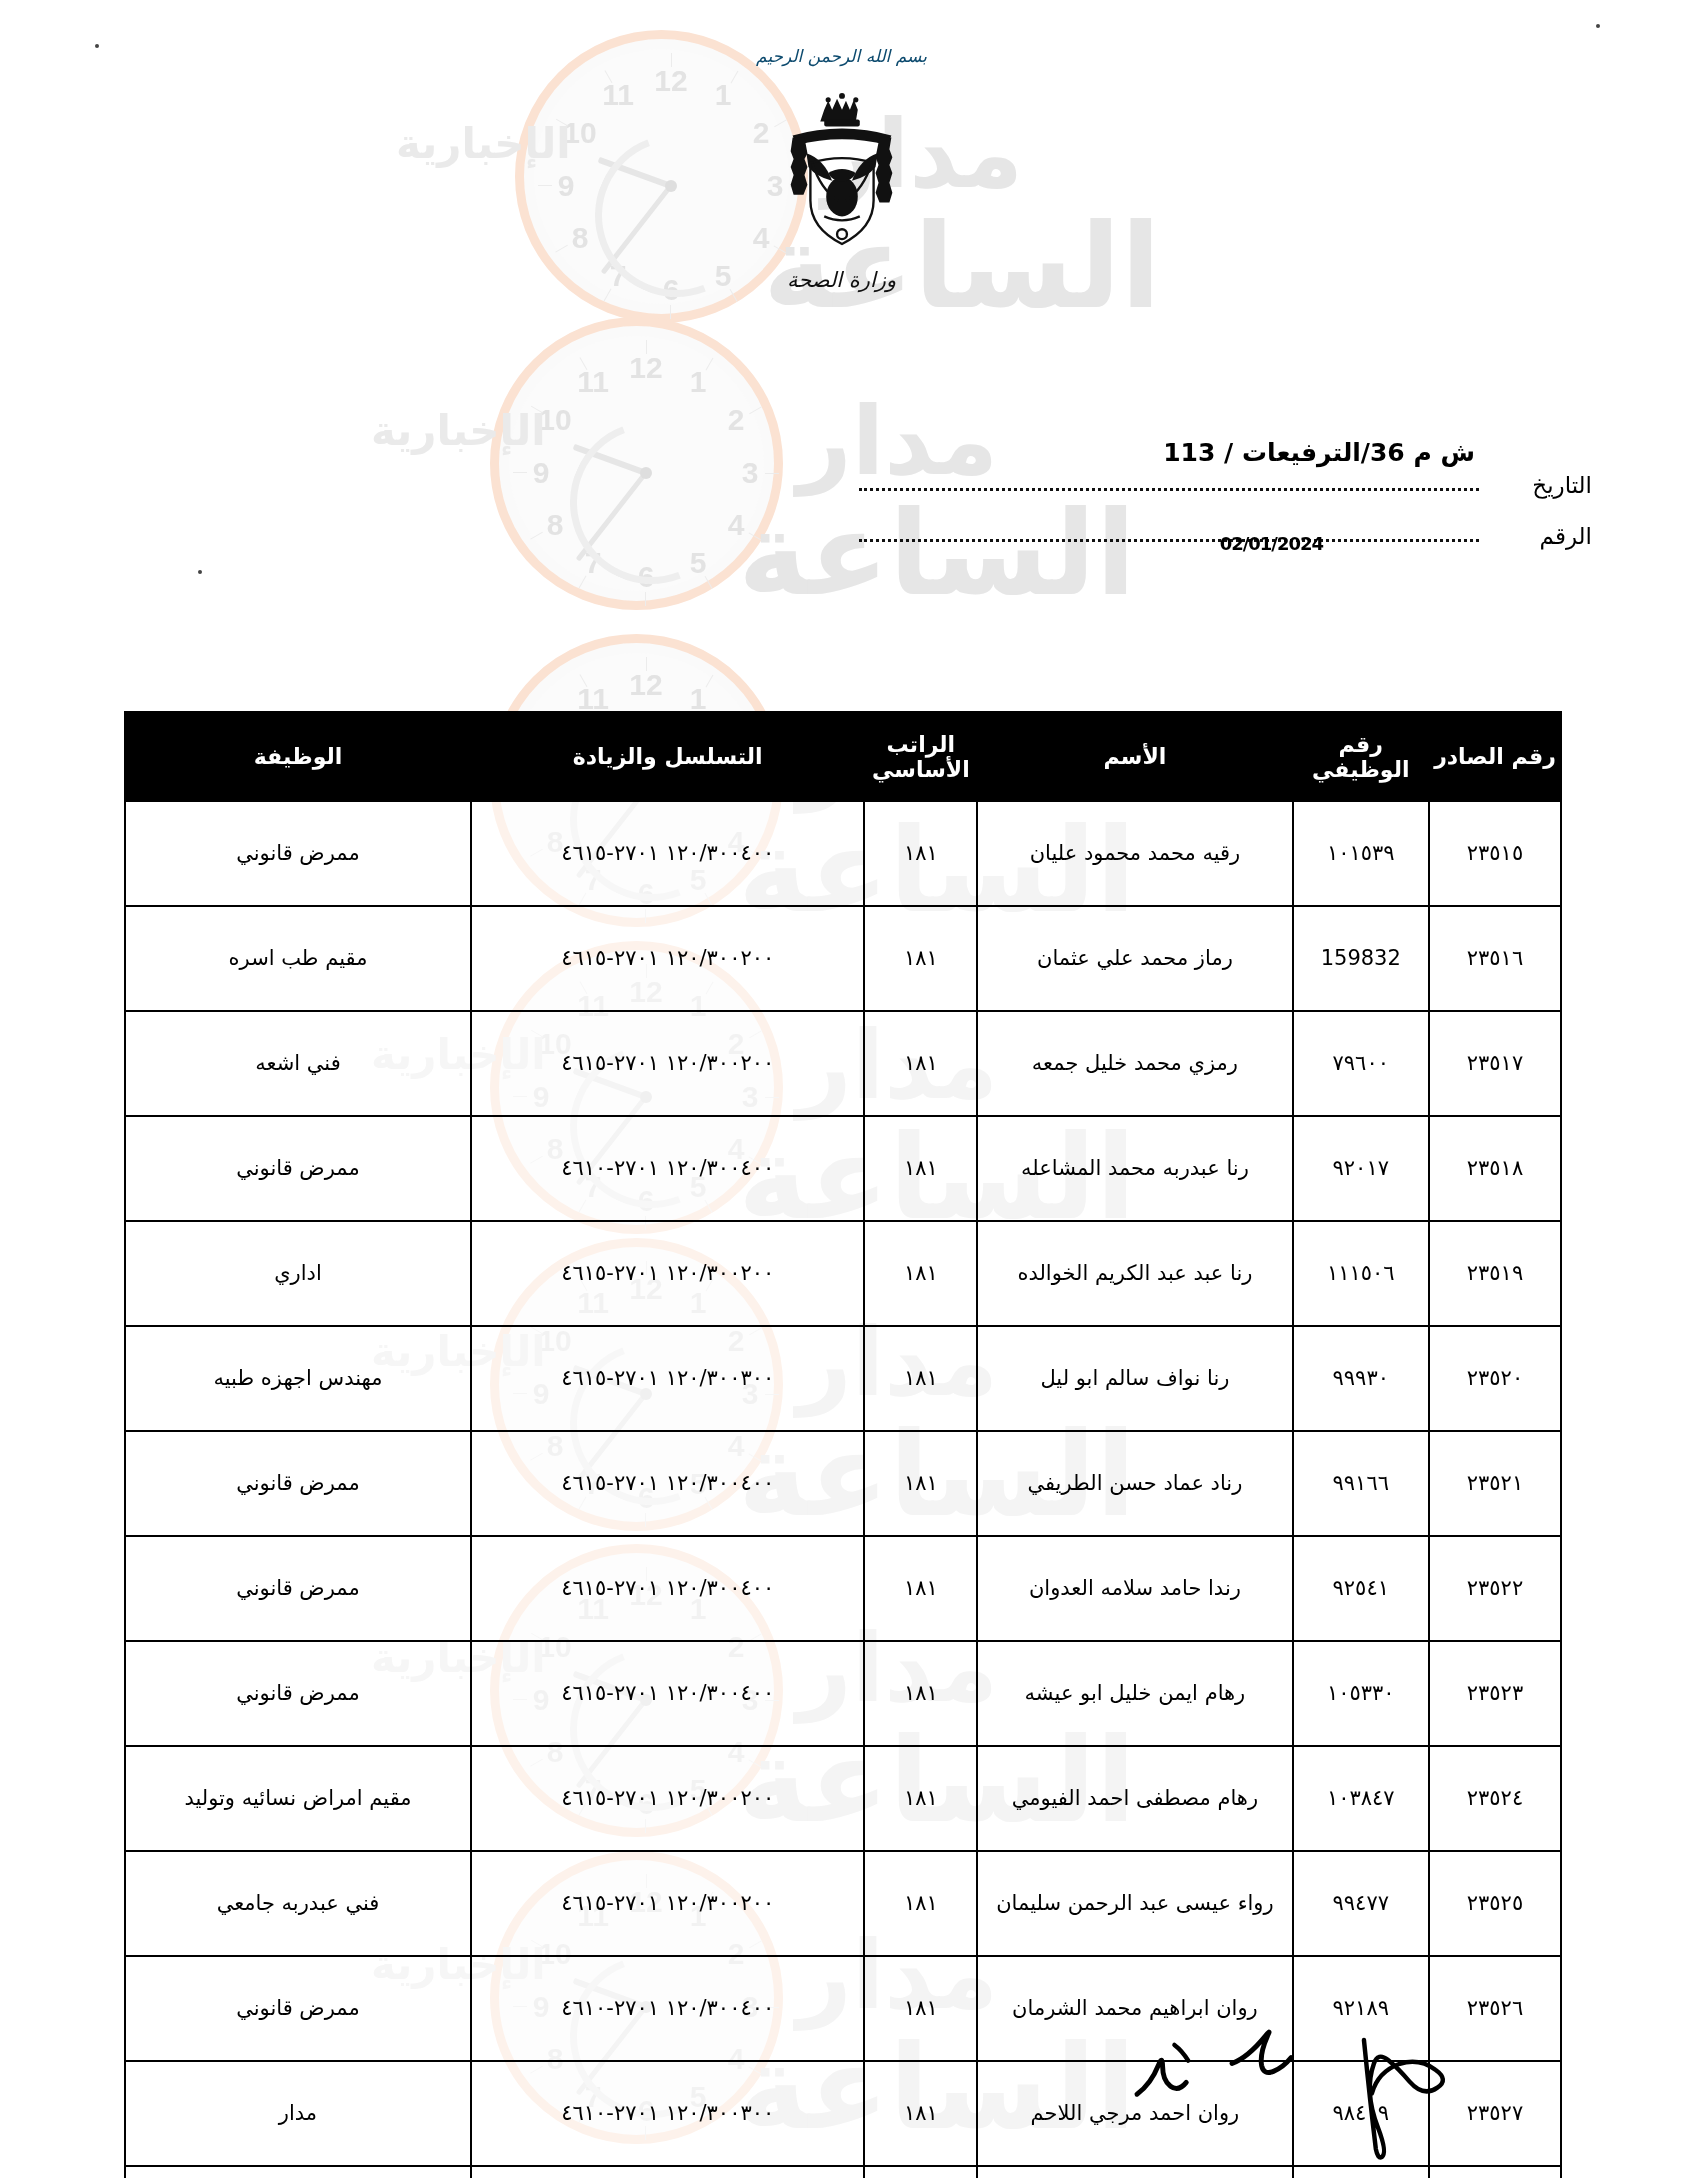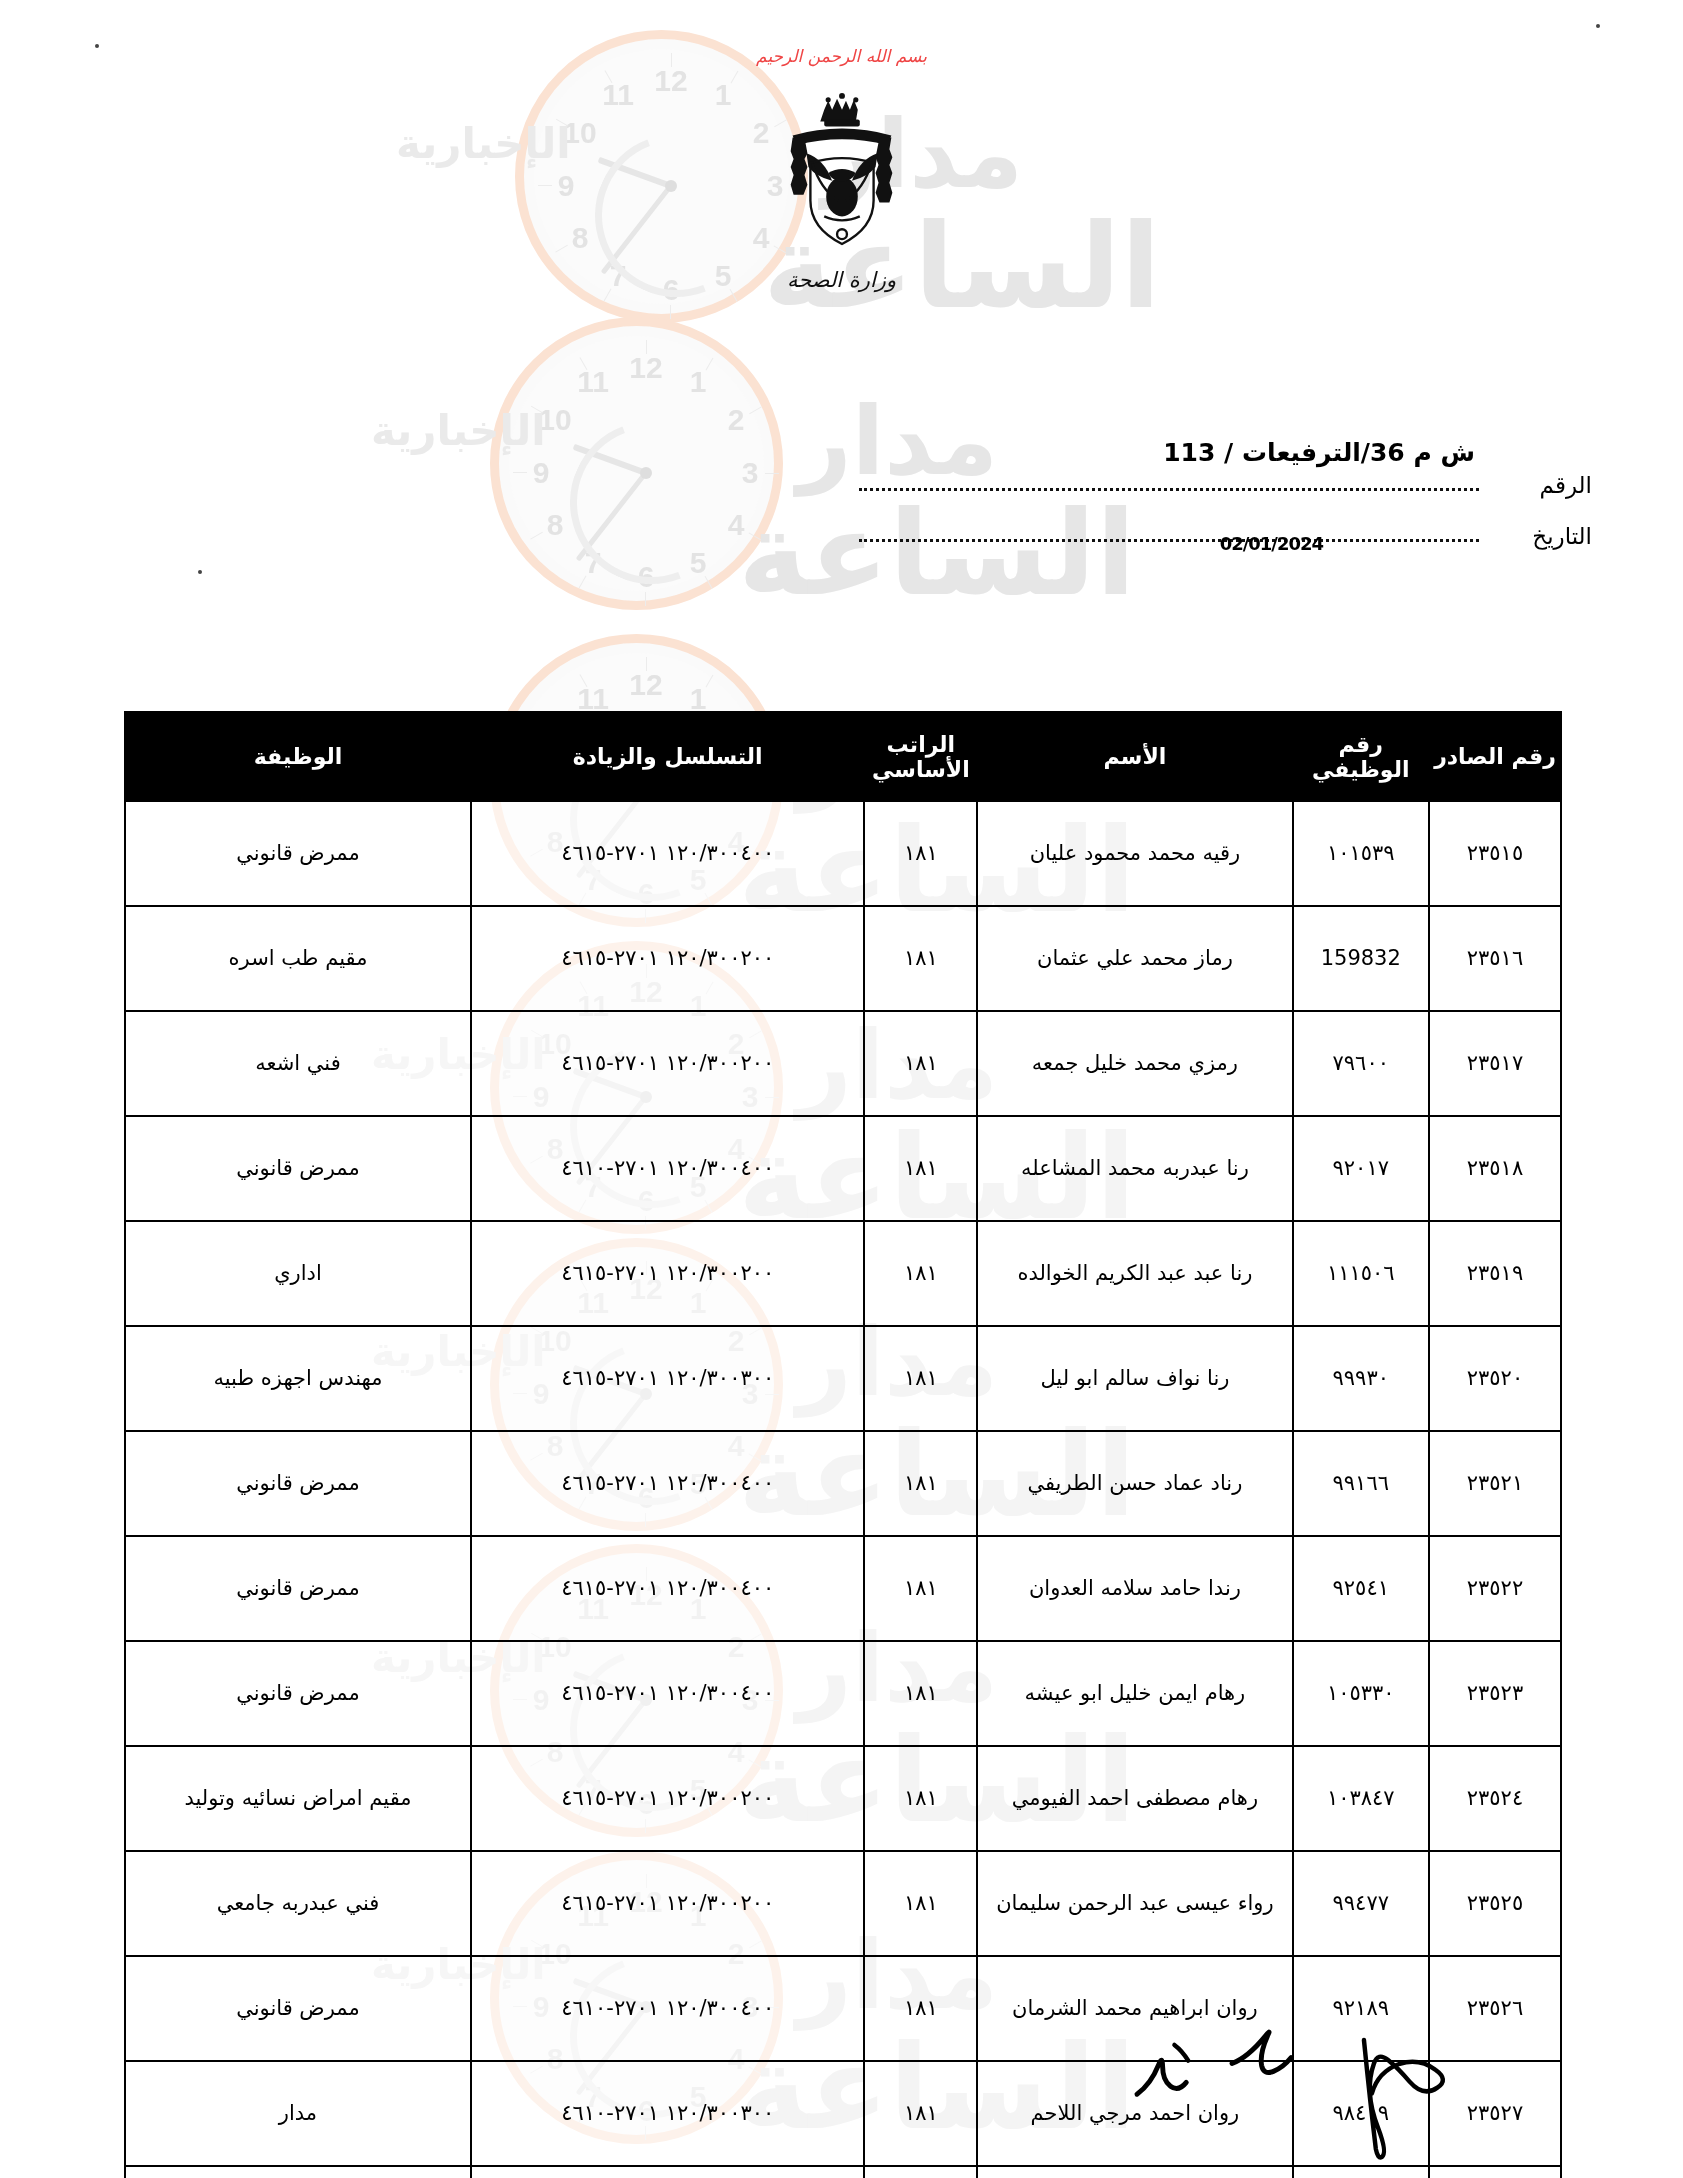"بسم الله الرحمن الرحيم" .bismillah { color: #ef4444 -> #0c4a6e }
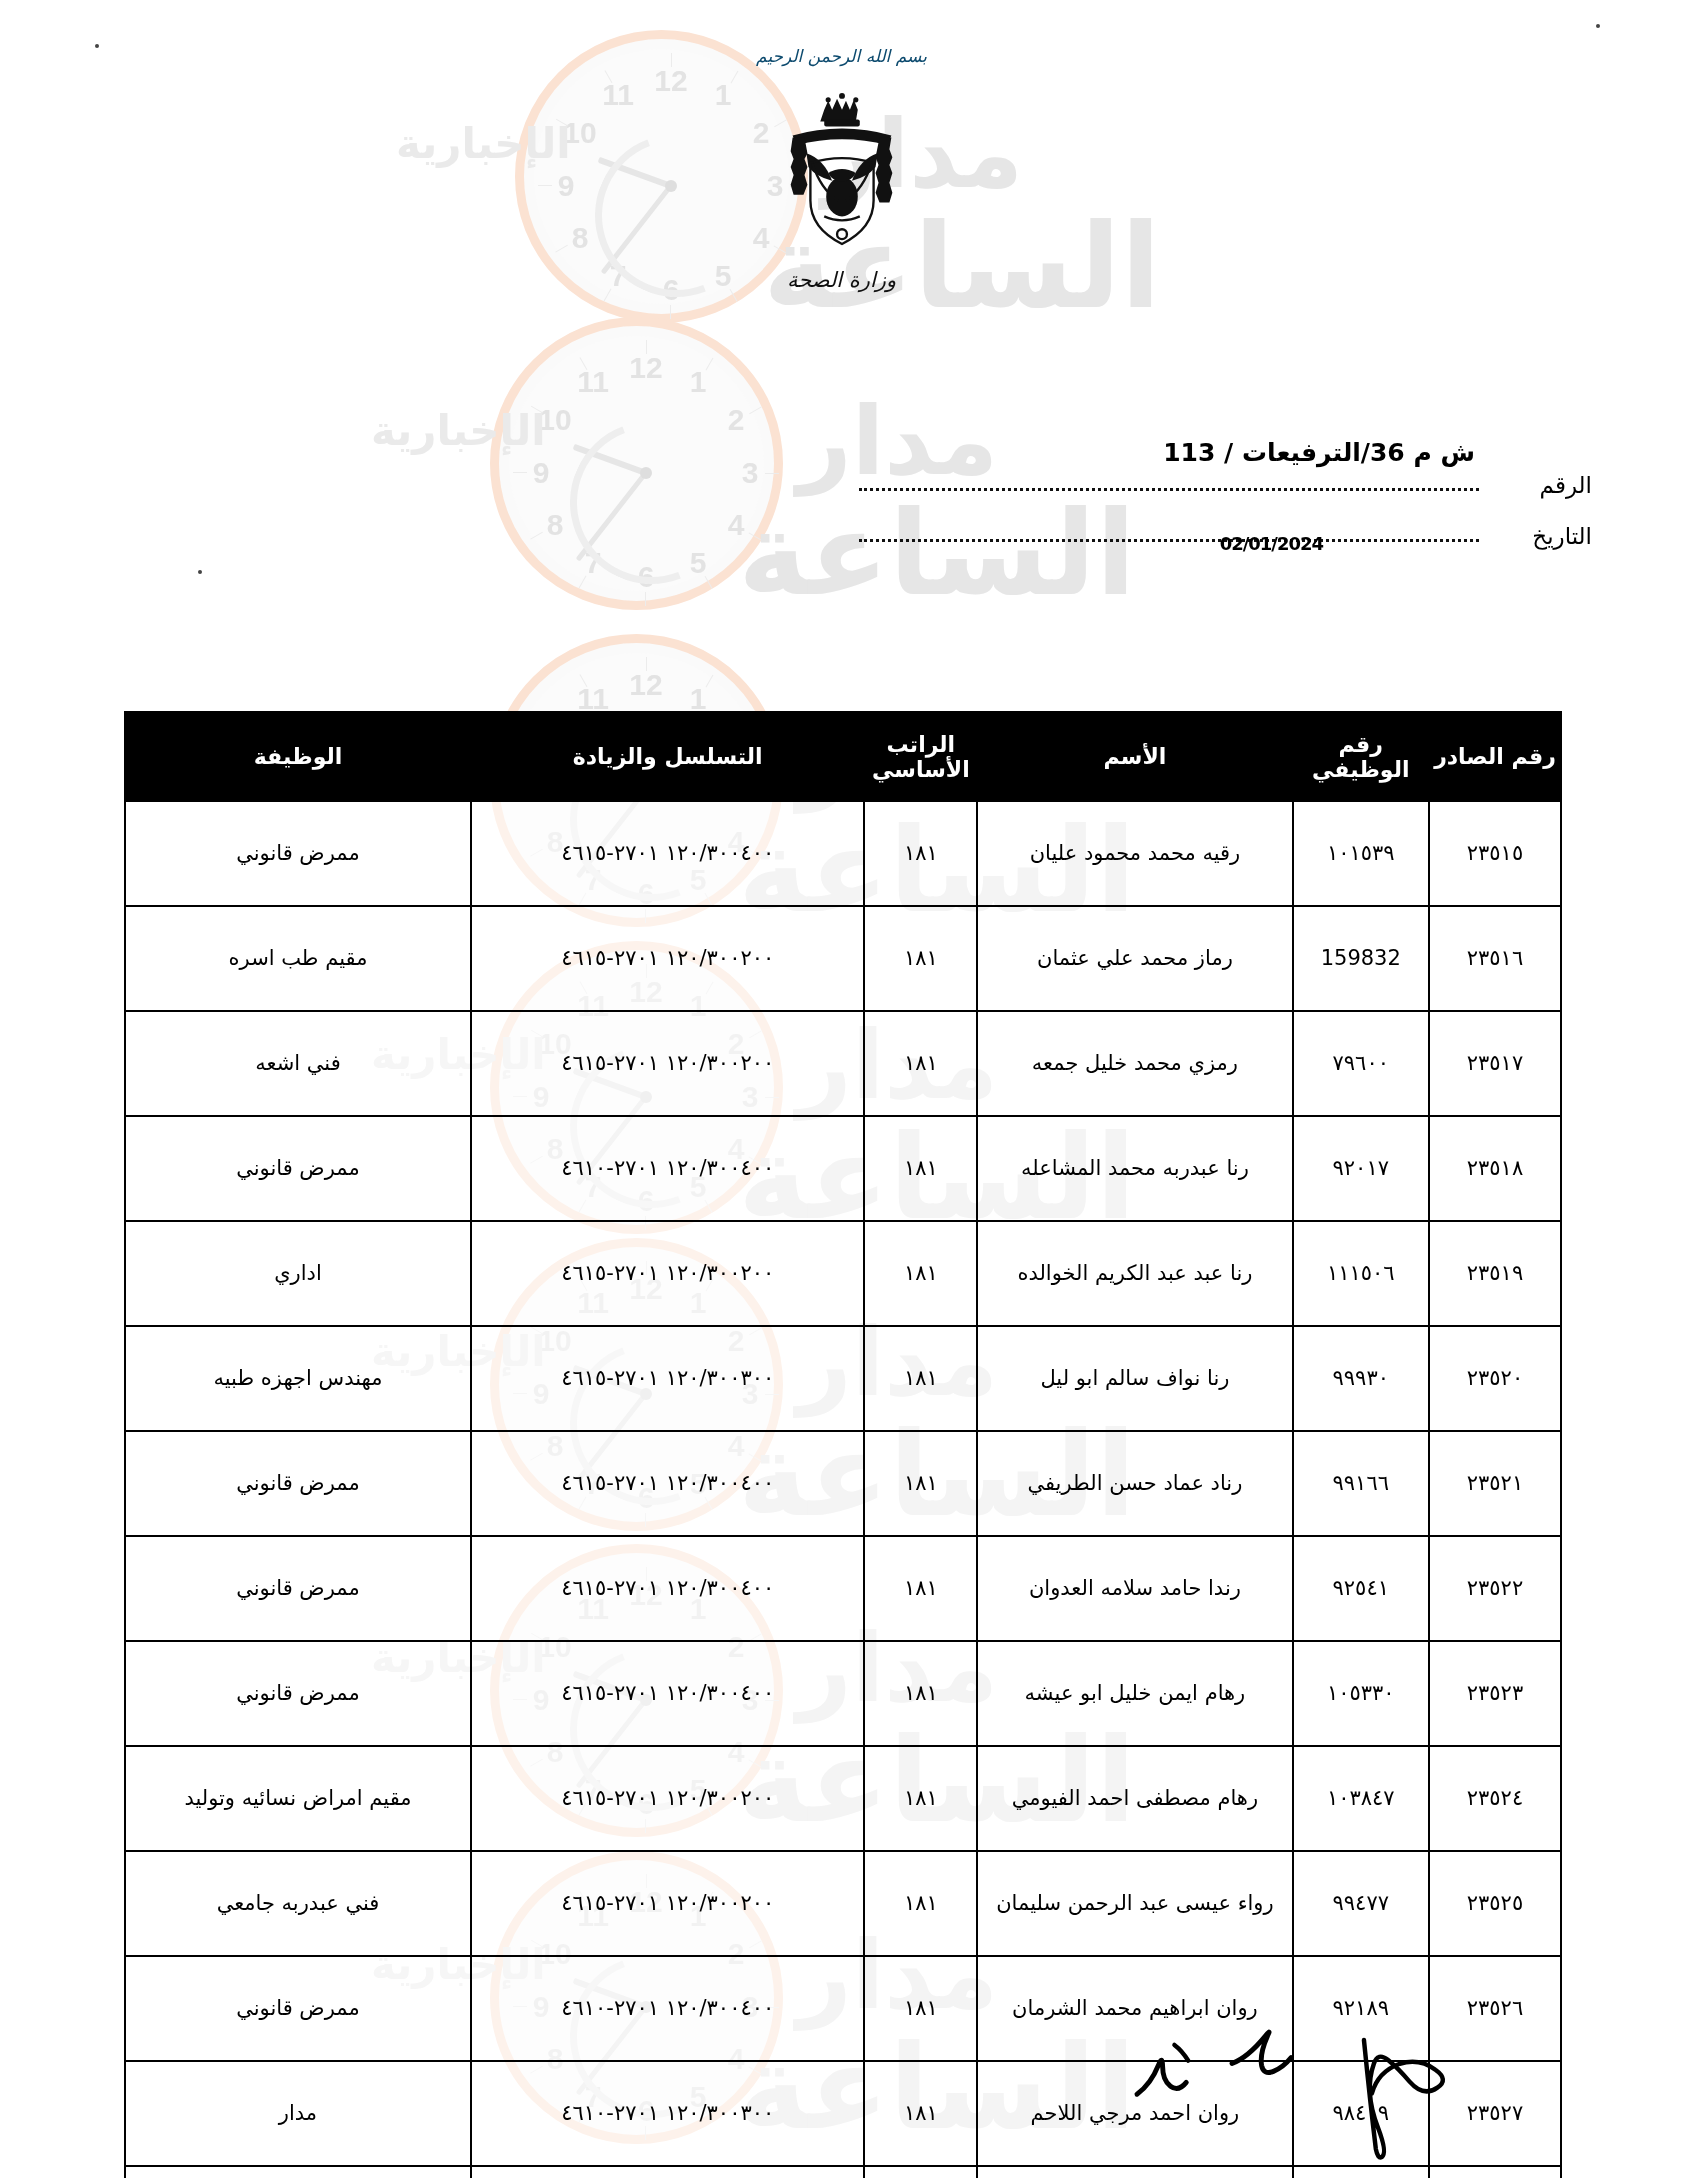"الرقم" div.meta-row { order: before "التاريخ" -> after "التاريخ" }
